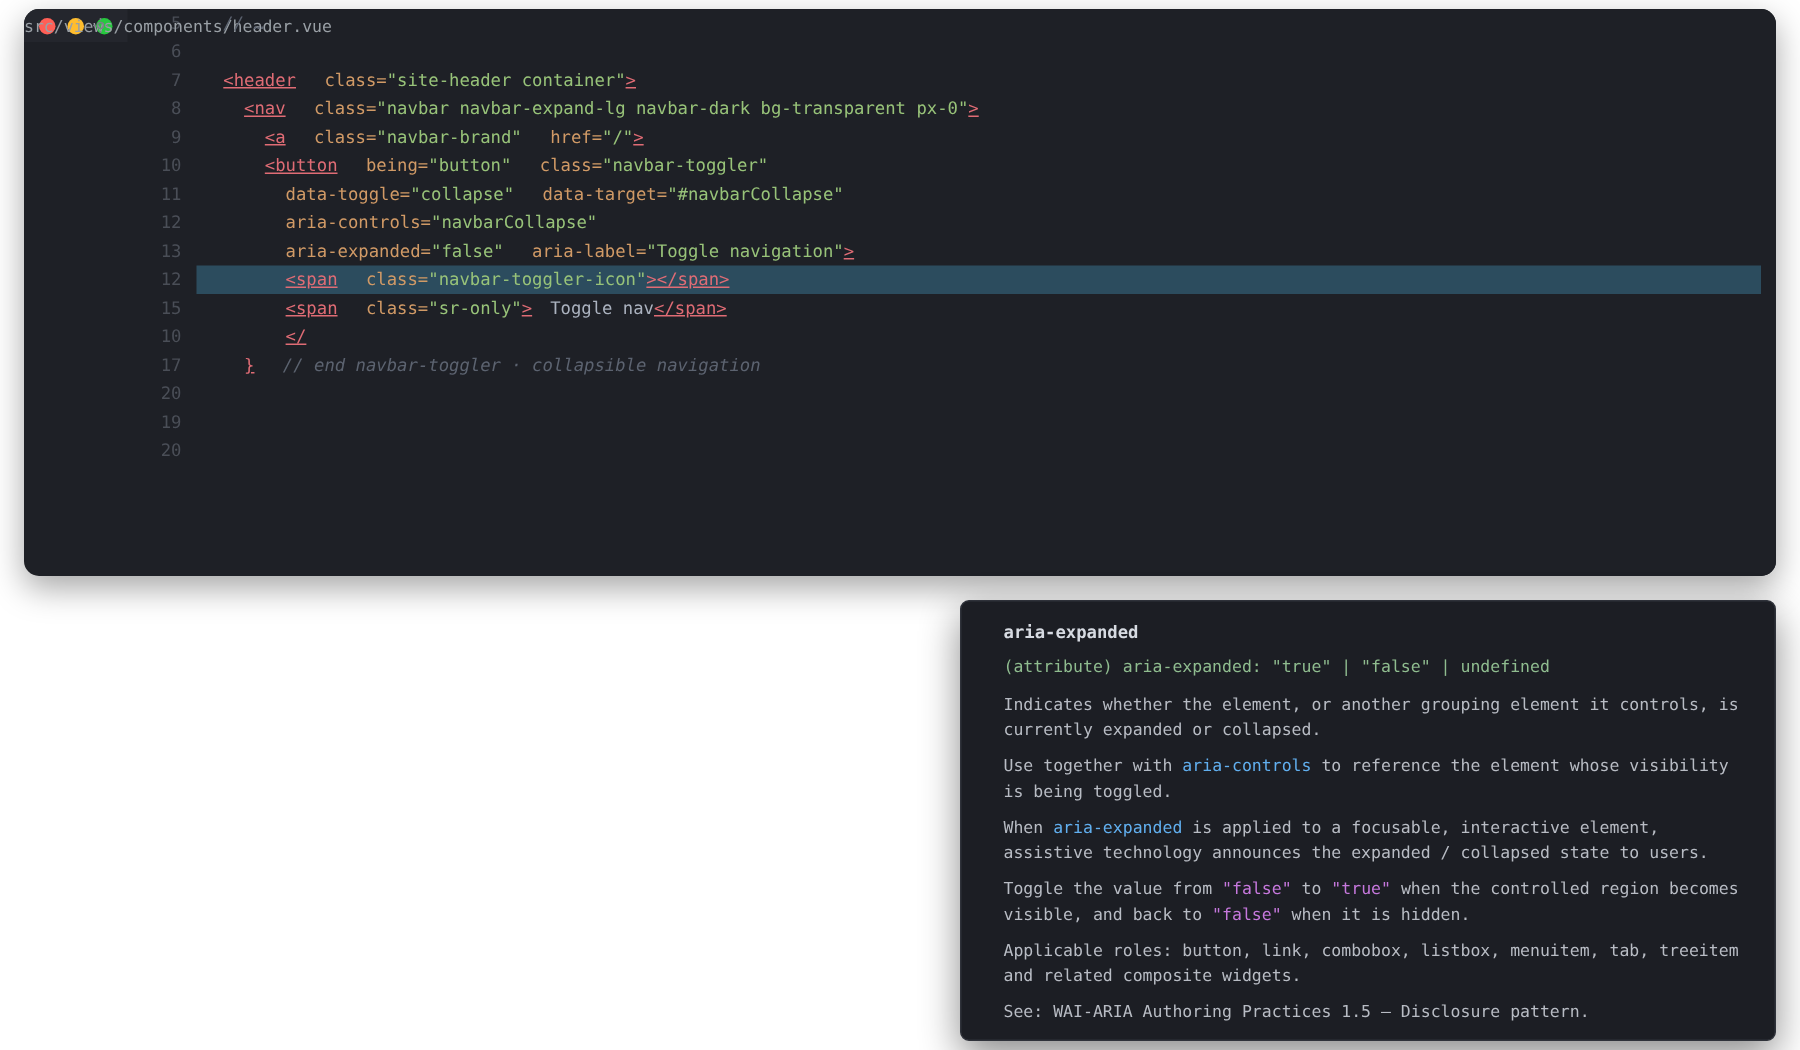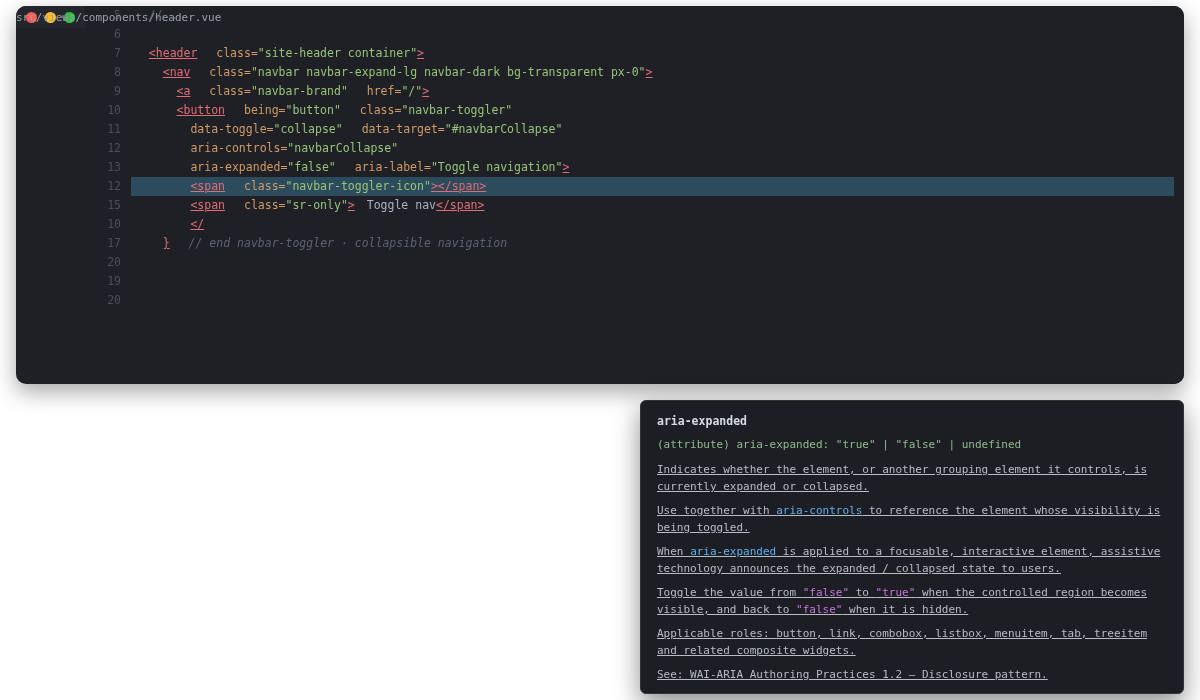"aria-expanded" .hover-panel { padding: 12px 16px 10px 16px -> 12px 16px 10px 28px }
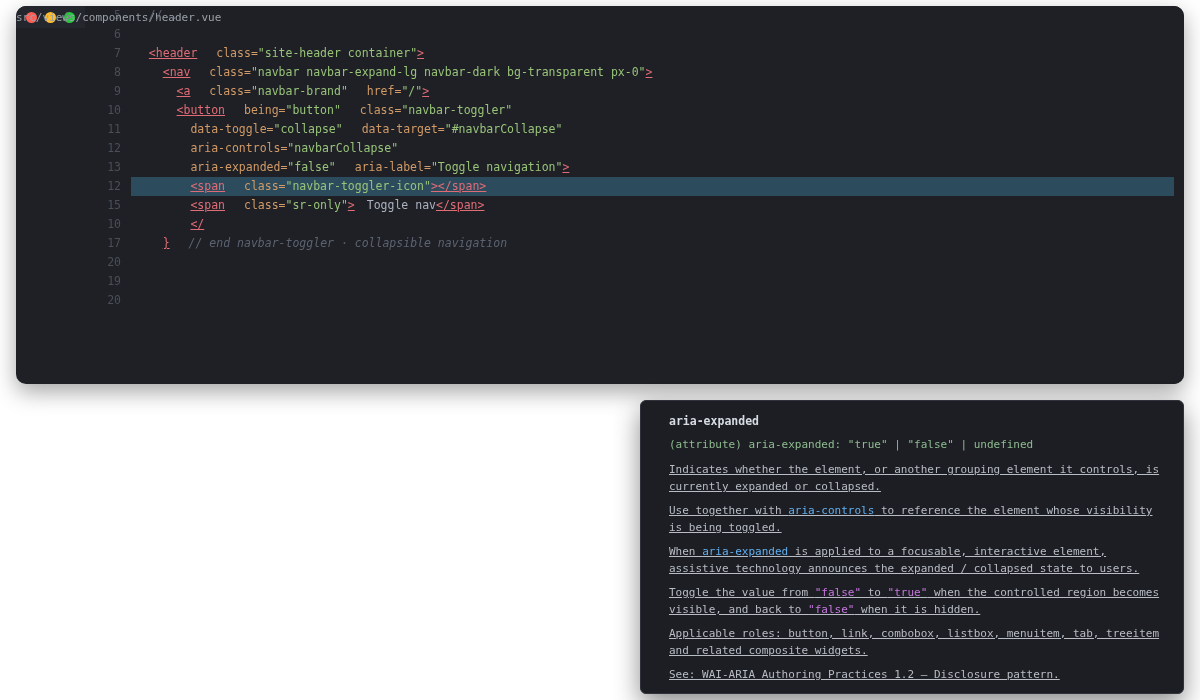"Indicates whether the element, or" .hover-panel p { text-decoration: underline -> none }
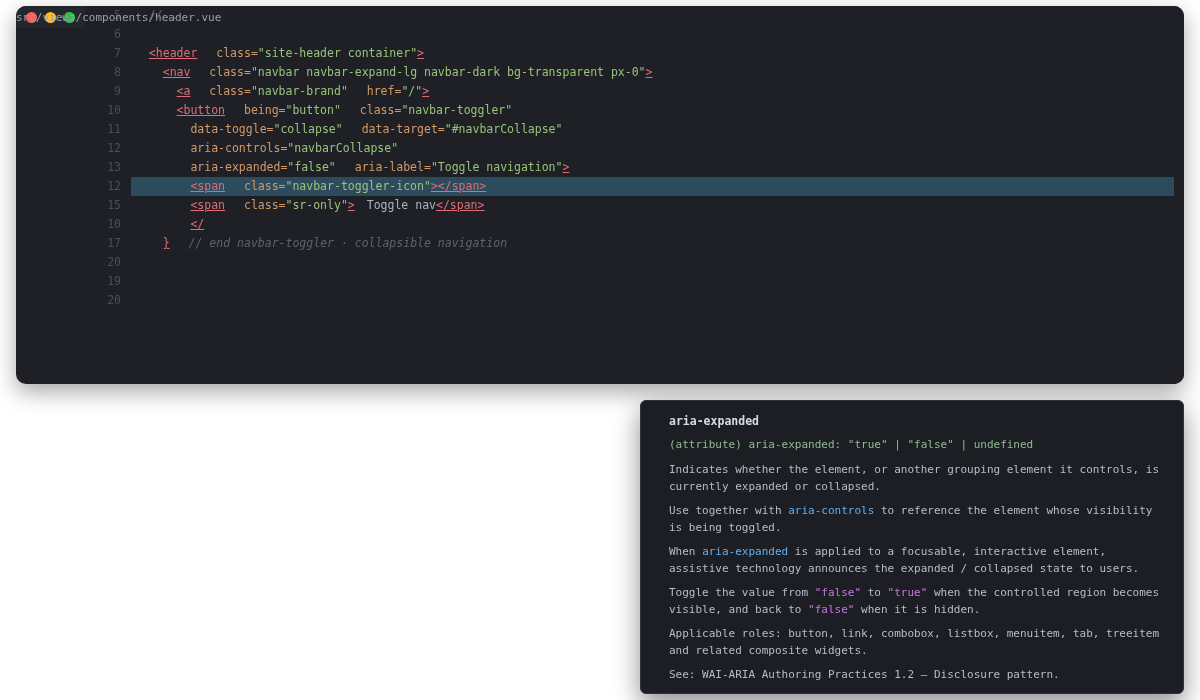"See: WAI-ARIA Authoring Practices 1.2" p { text: 1.2 -> 1.5 }
